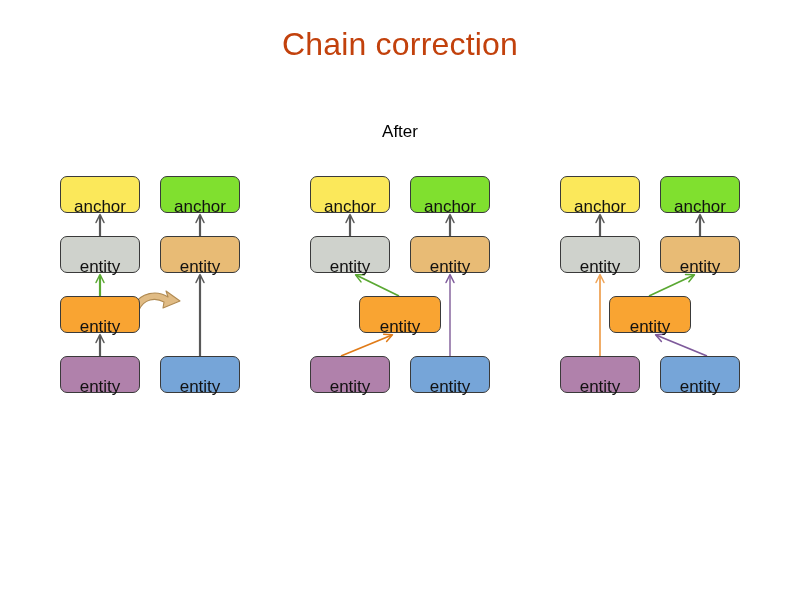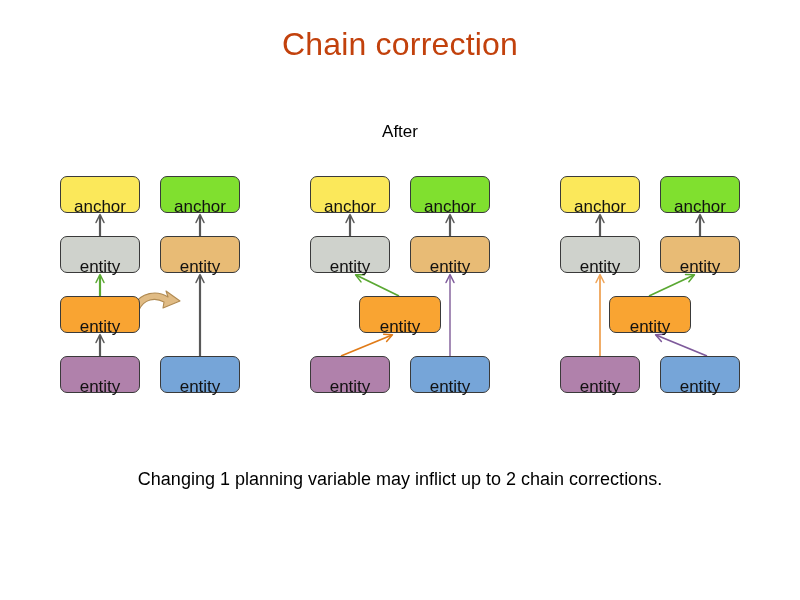"Changing 1 planning variable may" div.caption { html: <div>Changing 1 planning variable may inflict up to 2 chain corrections.</div> -> none }
